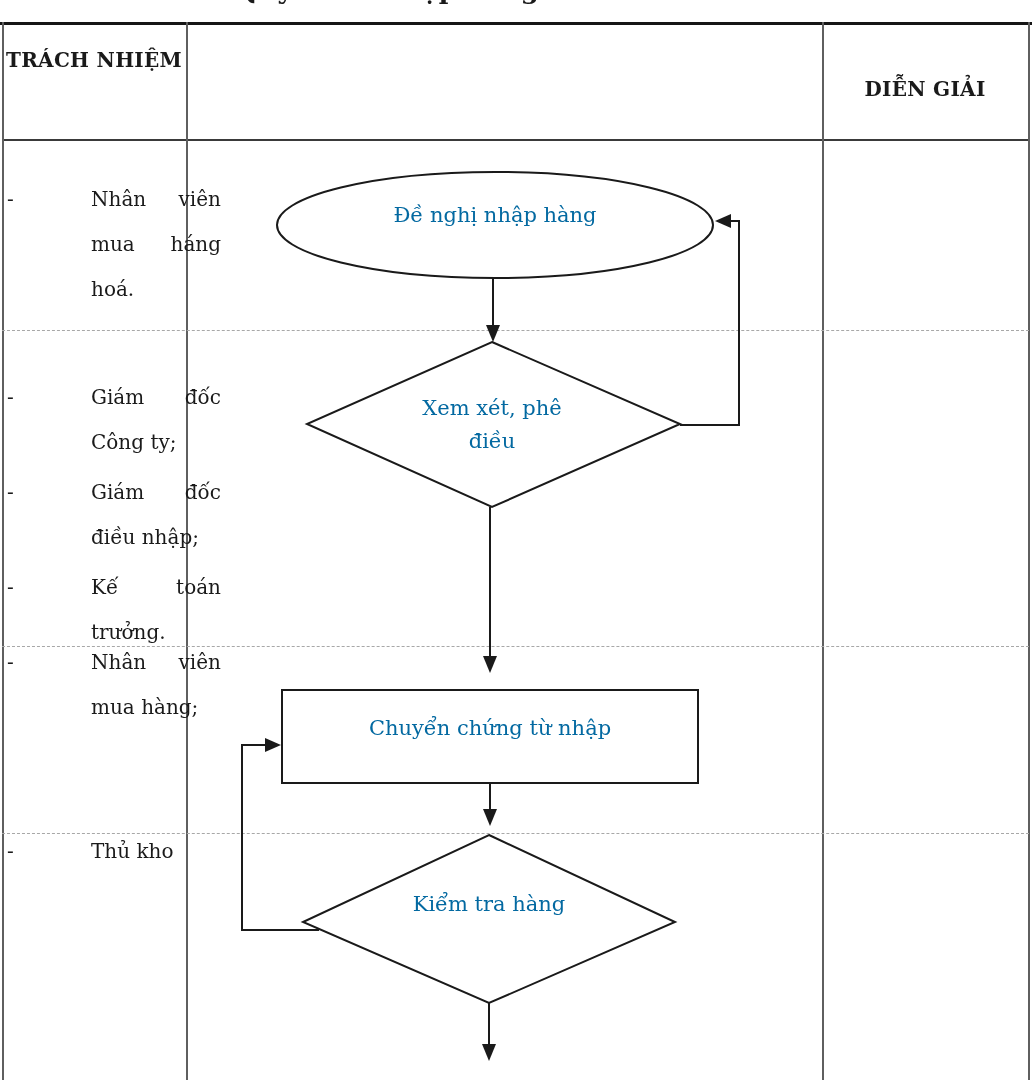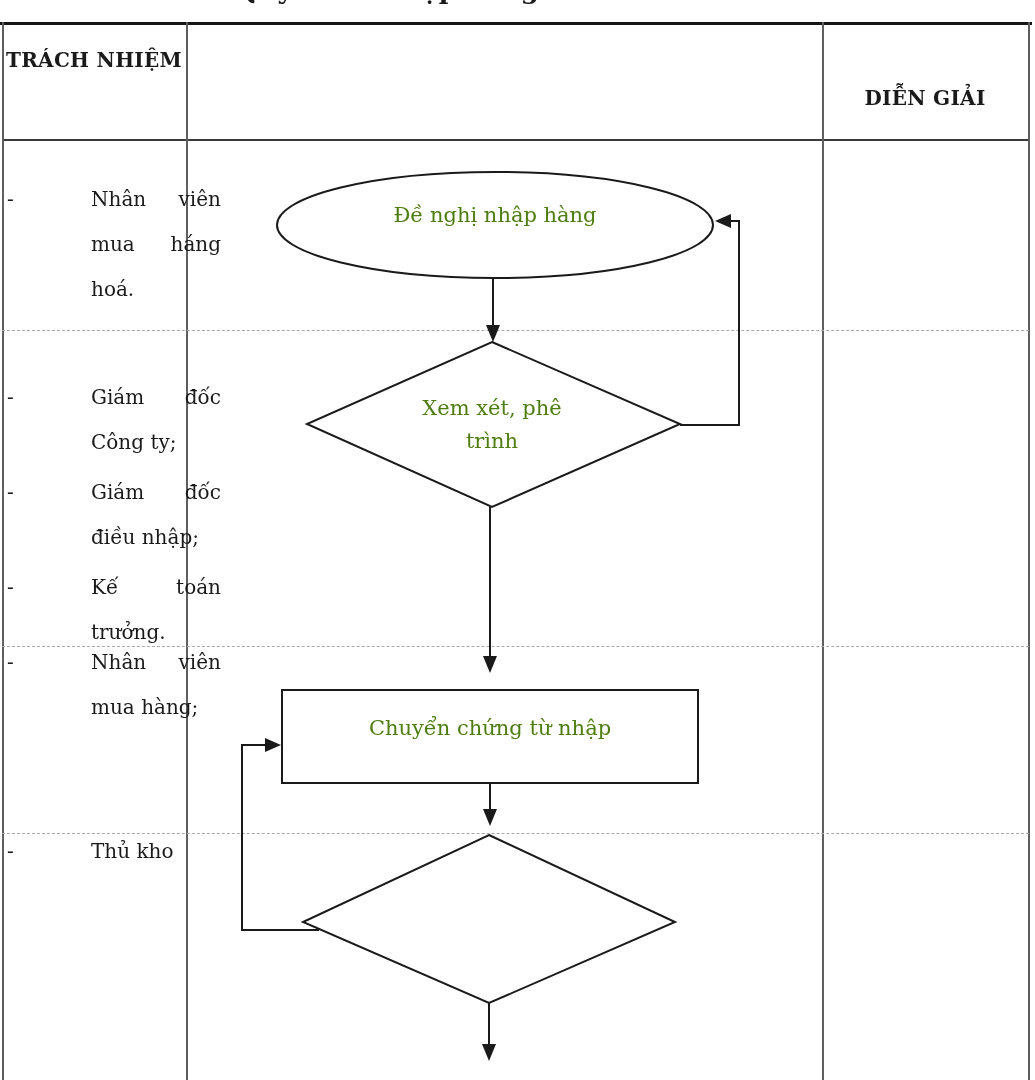"DIỄN GIẢI" .hdr-expl { top: 85px -> 76px }
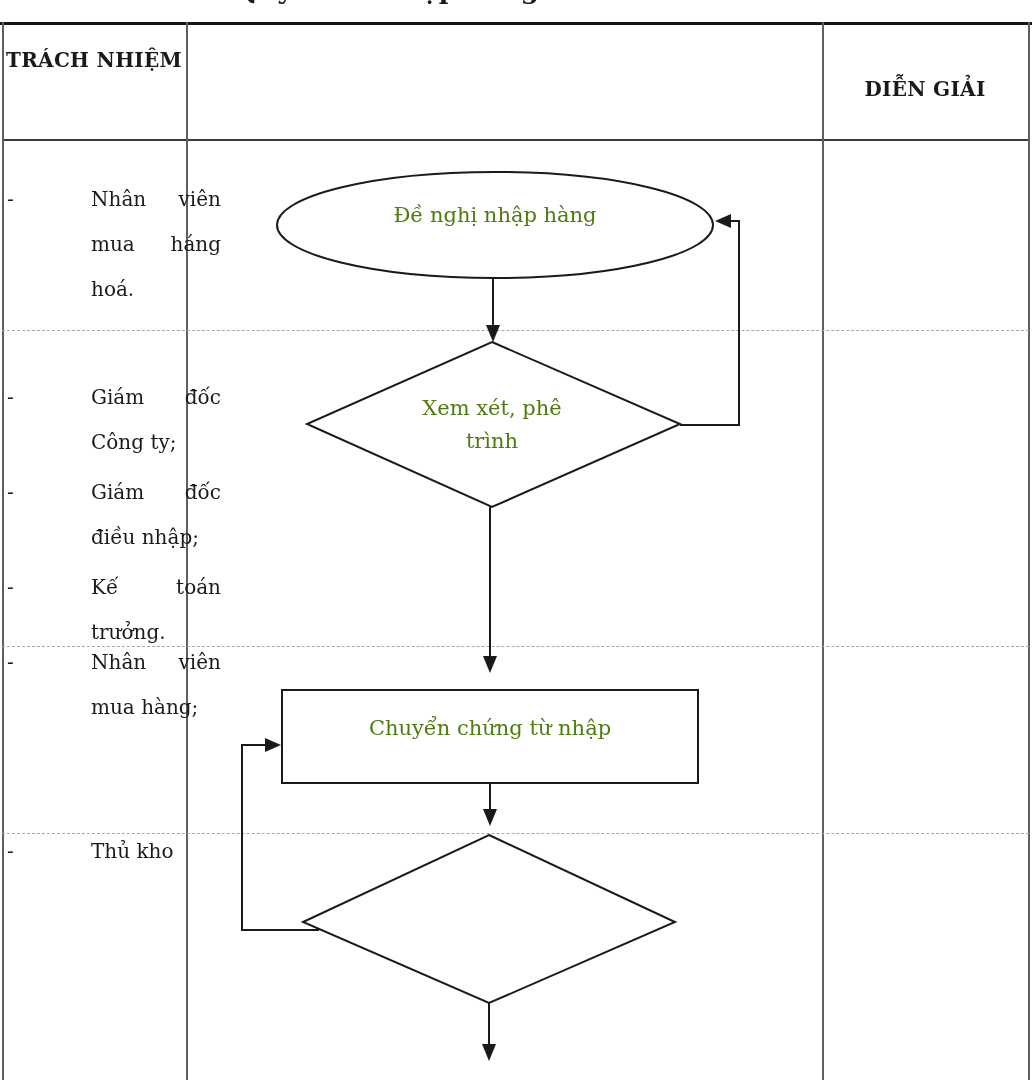"Đề nghị nhập hàng" .fc-label { color: #4d7c0f -> #0369a1 }
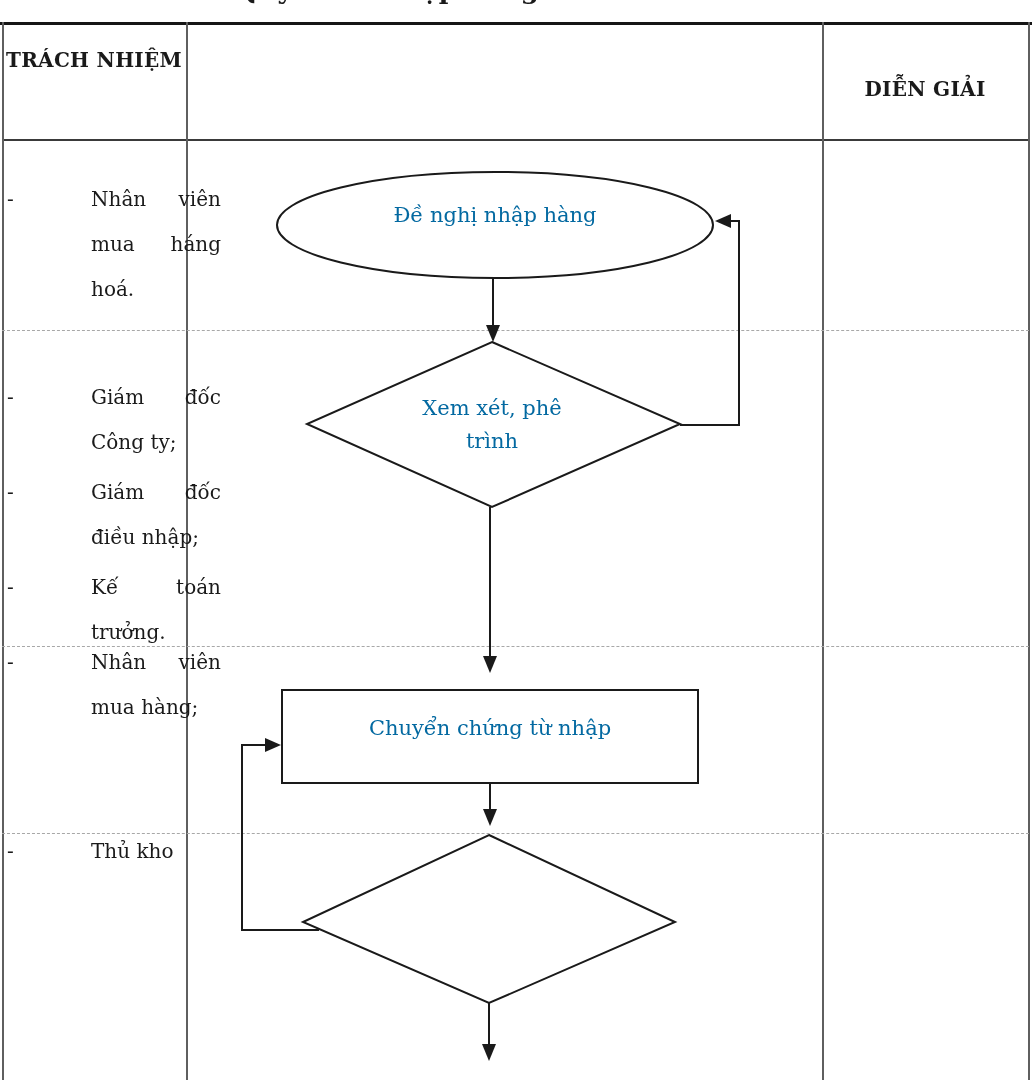"Xem xét, phê trình" div.fc-label { text: trình -> điều }
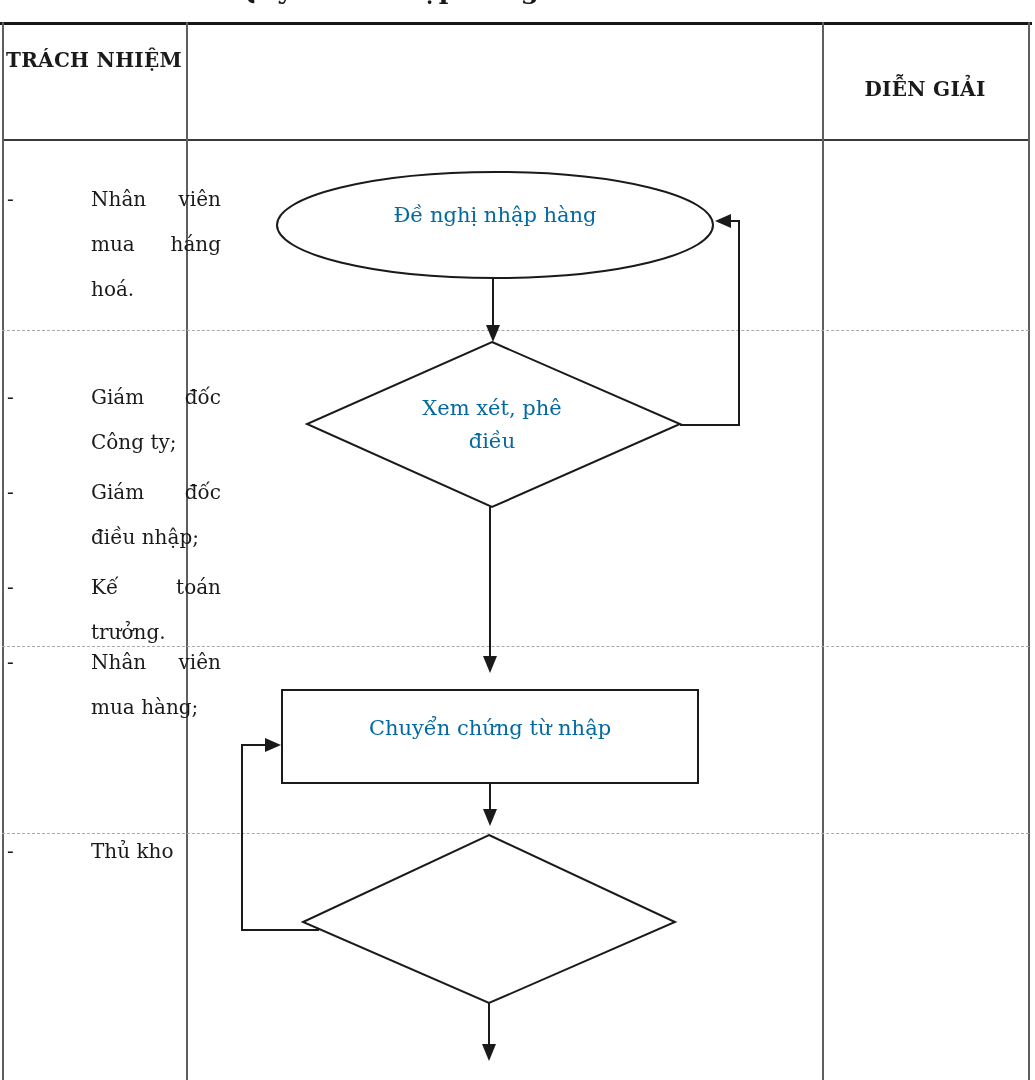"Kiểm tra hàng" div.fc-label { html: none -> <div>Kiểm tra hàng</div> }
